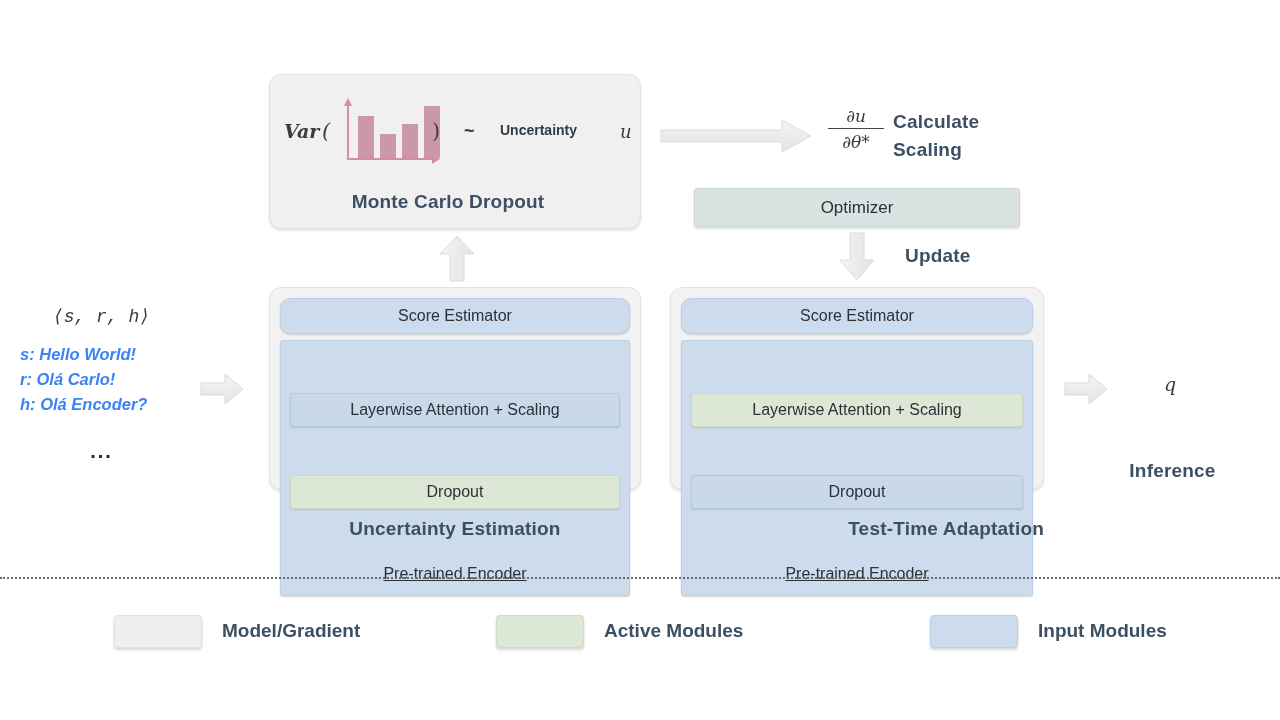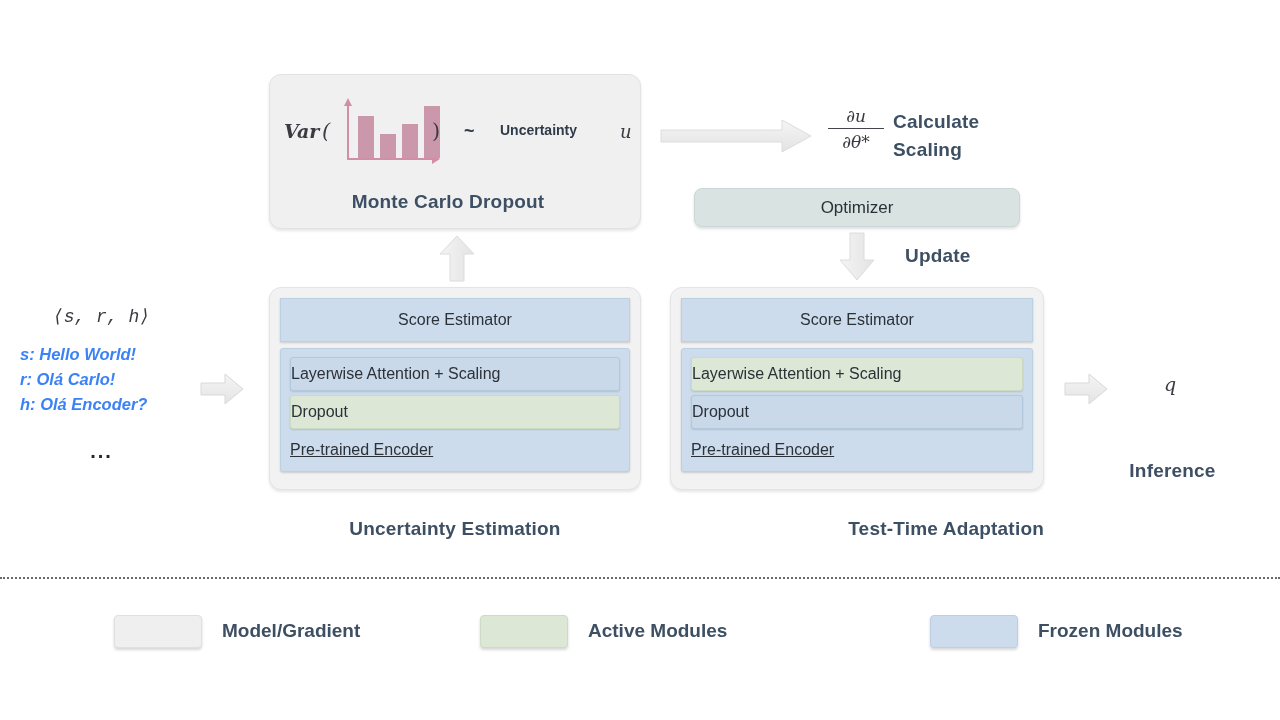"Optimizer" #optimizer { border-radius: 8px -> 3px }
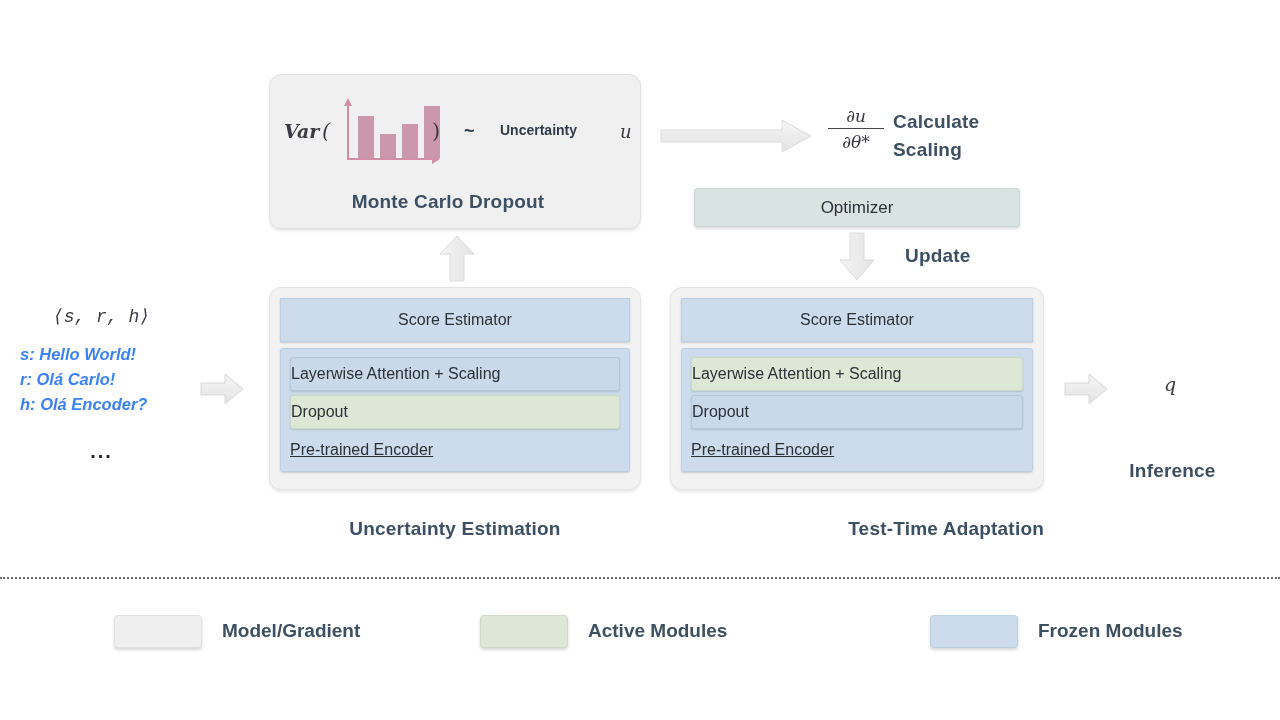"Score Estimator" .bar { border-radius: 0 -> 10px; height: 44px -> 36px }
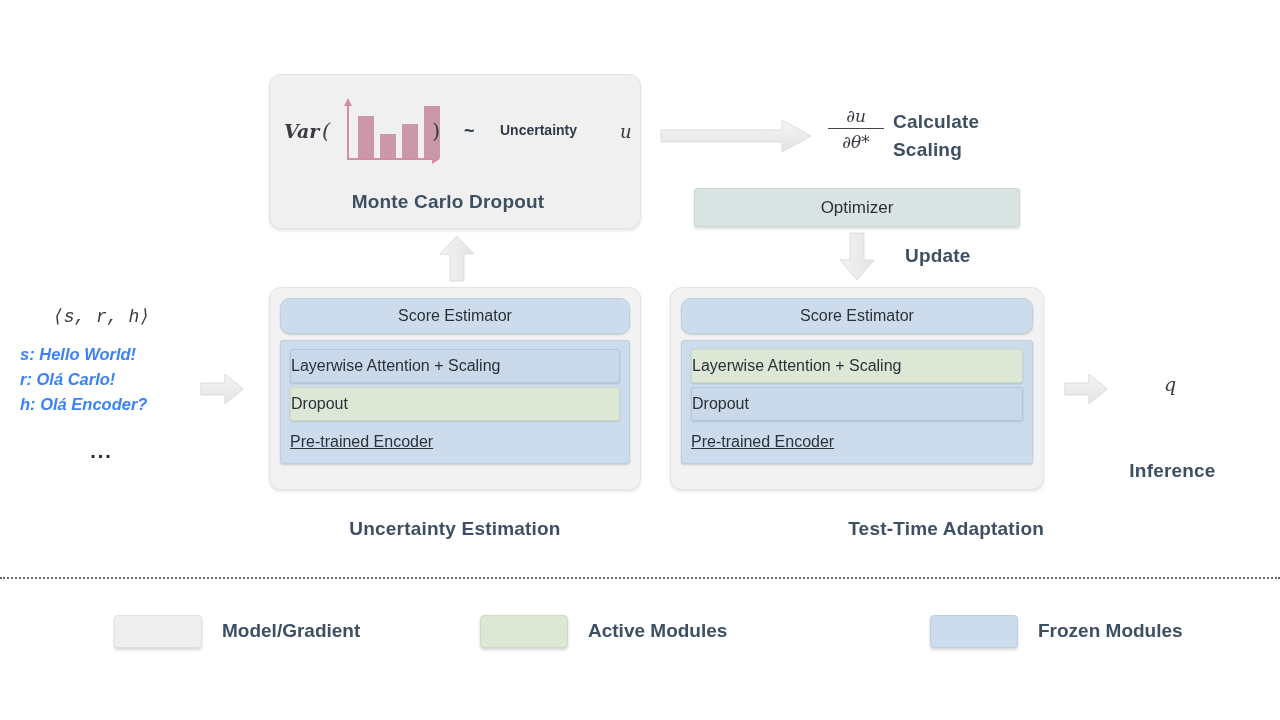"Layerwise Attention + Scaling" .sub-bar { justify-content: flex-start -> center; margin-top: none -> 44px }
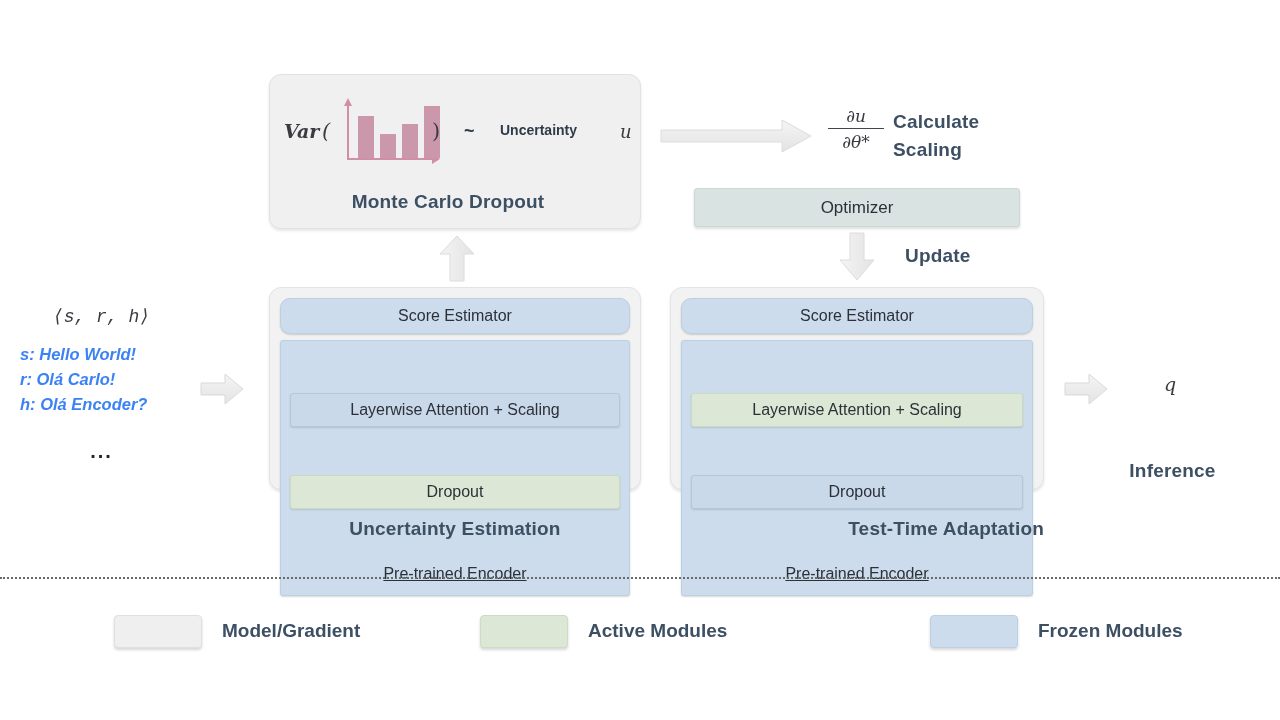"Active Modules" #legend-1 { left: 480px -> 496px }
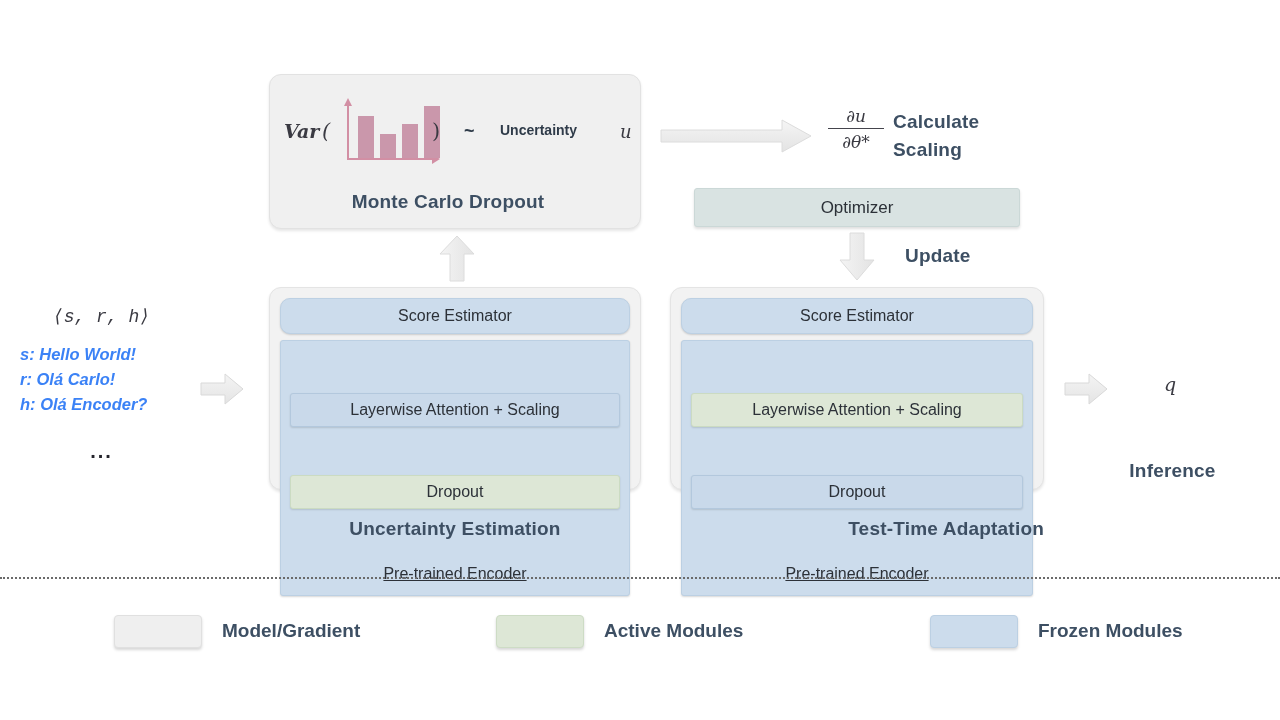"Frozen Modules" div.legend-label { text: Frozen -> Input }
